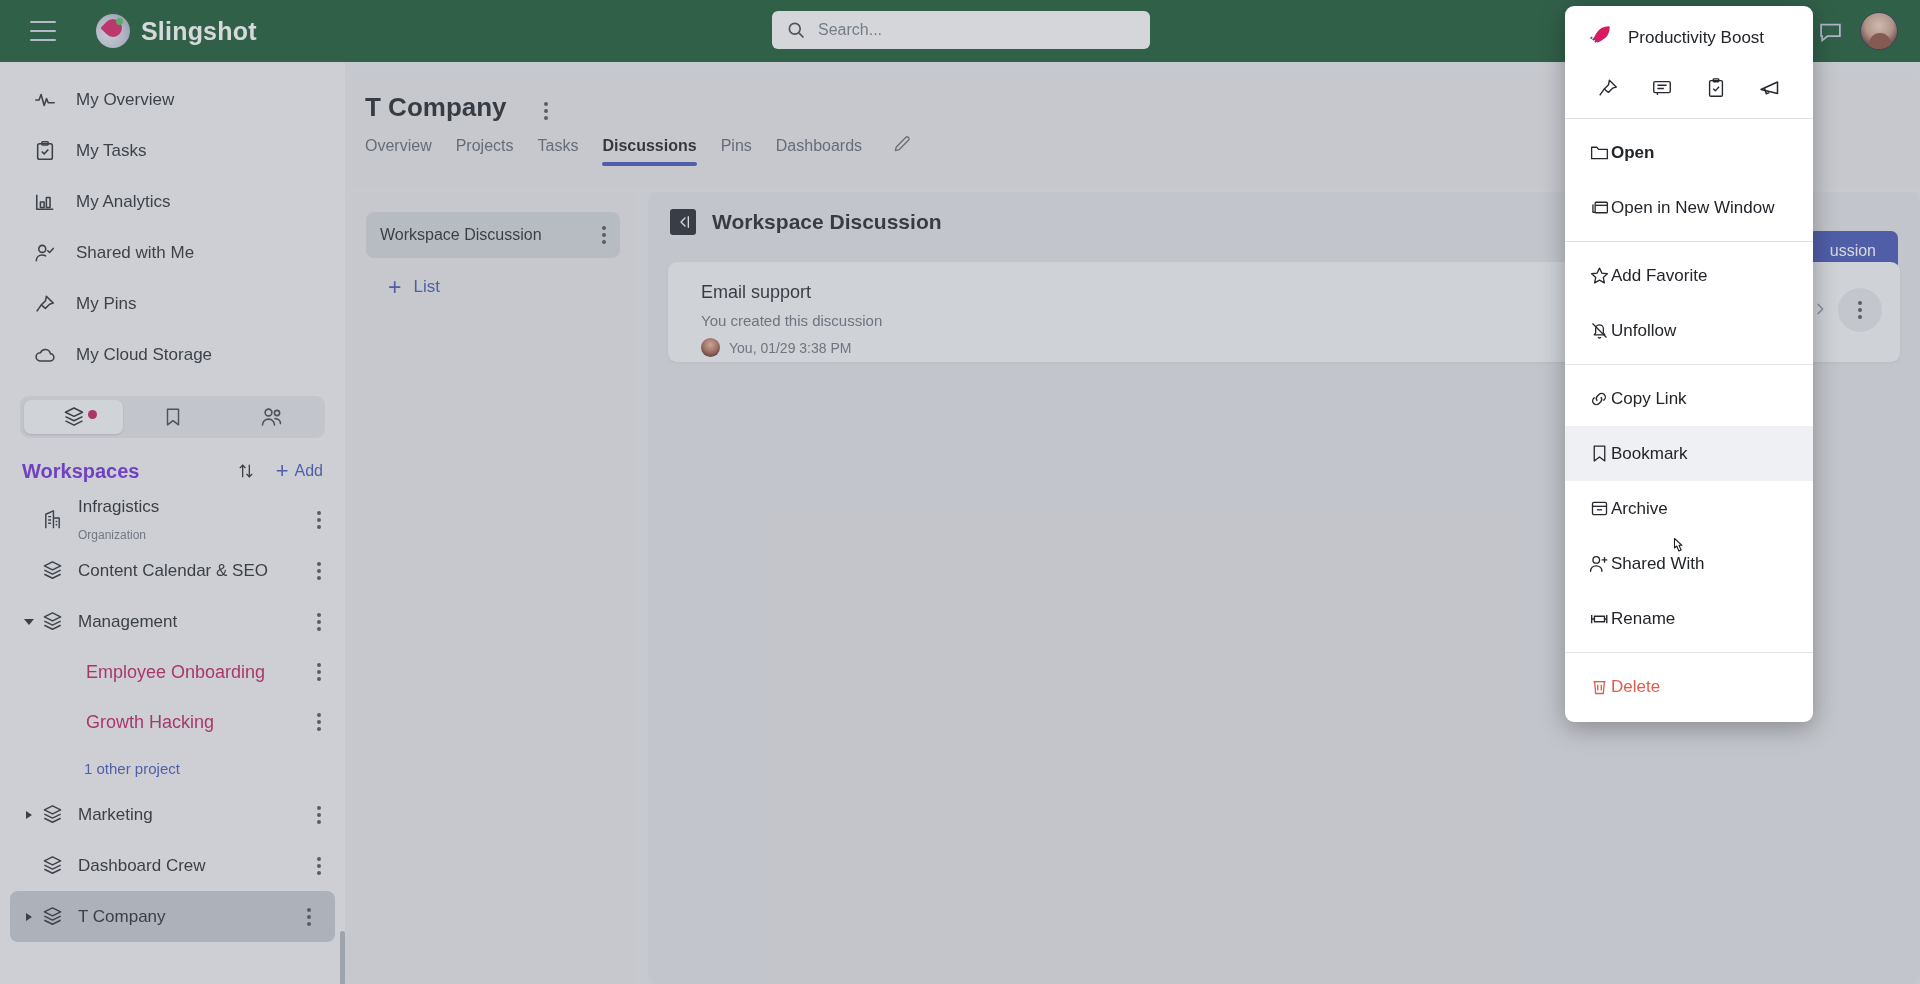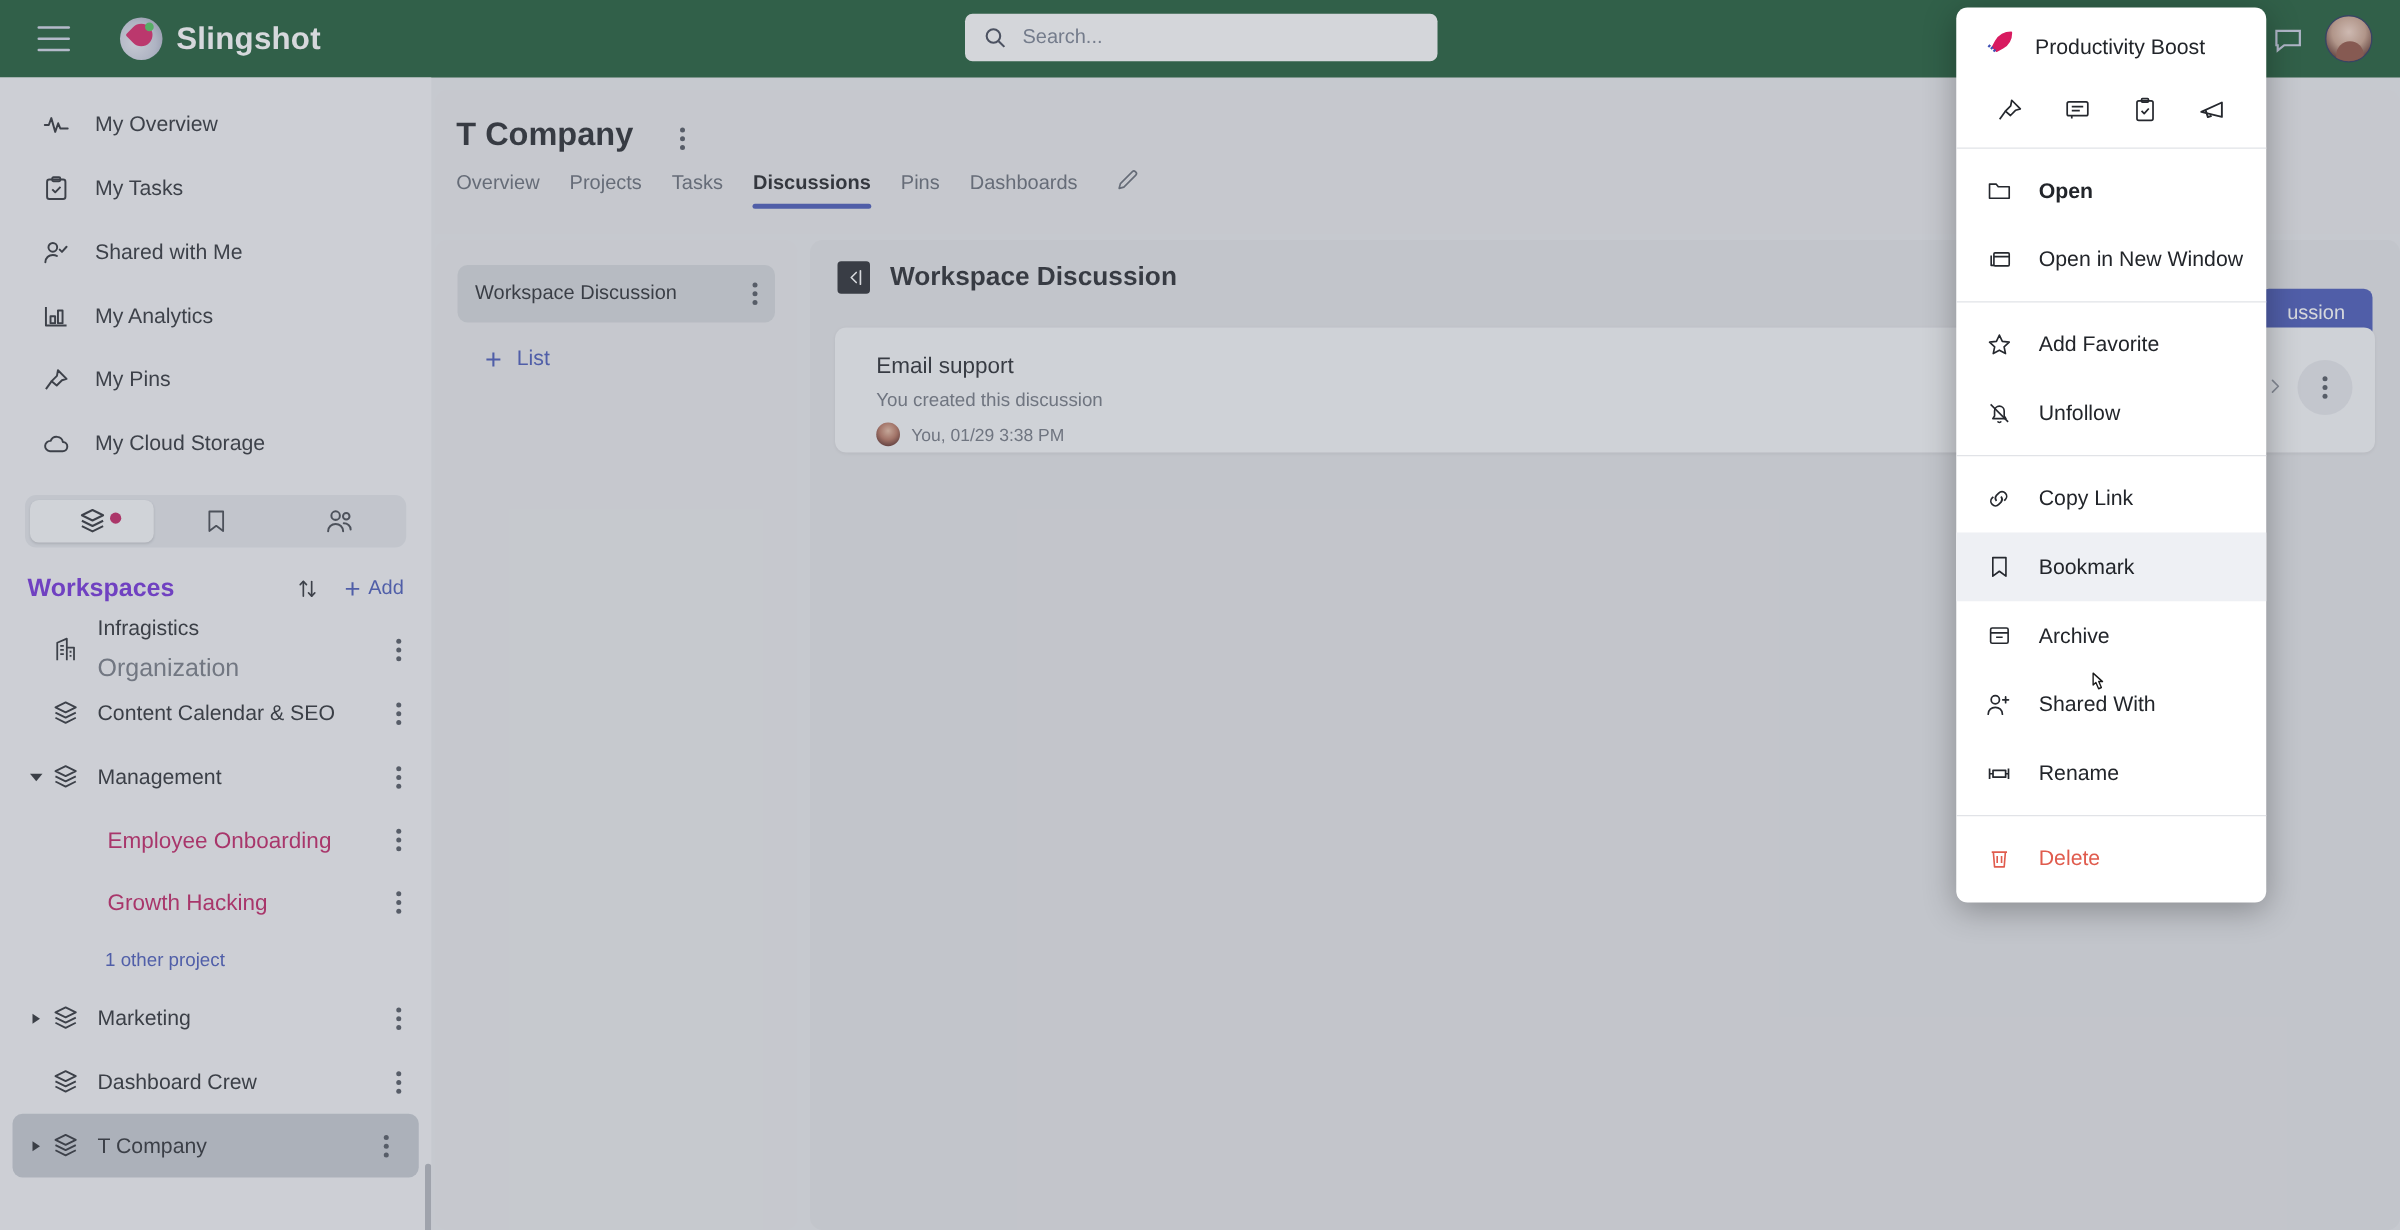"Open" .ctx-item .lbl { margin-left: 20px -> none }
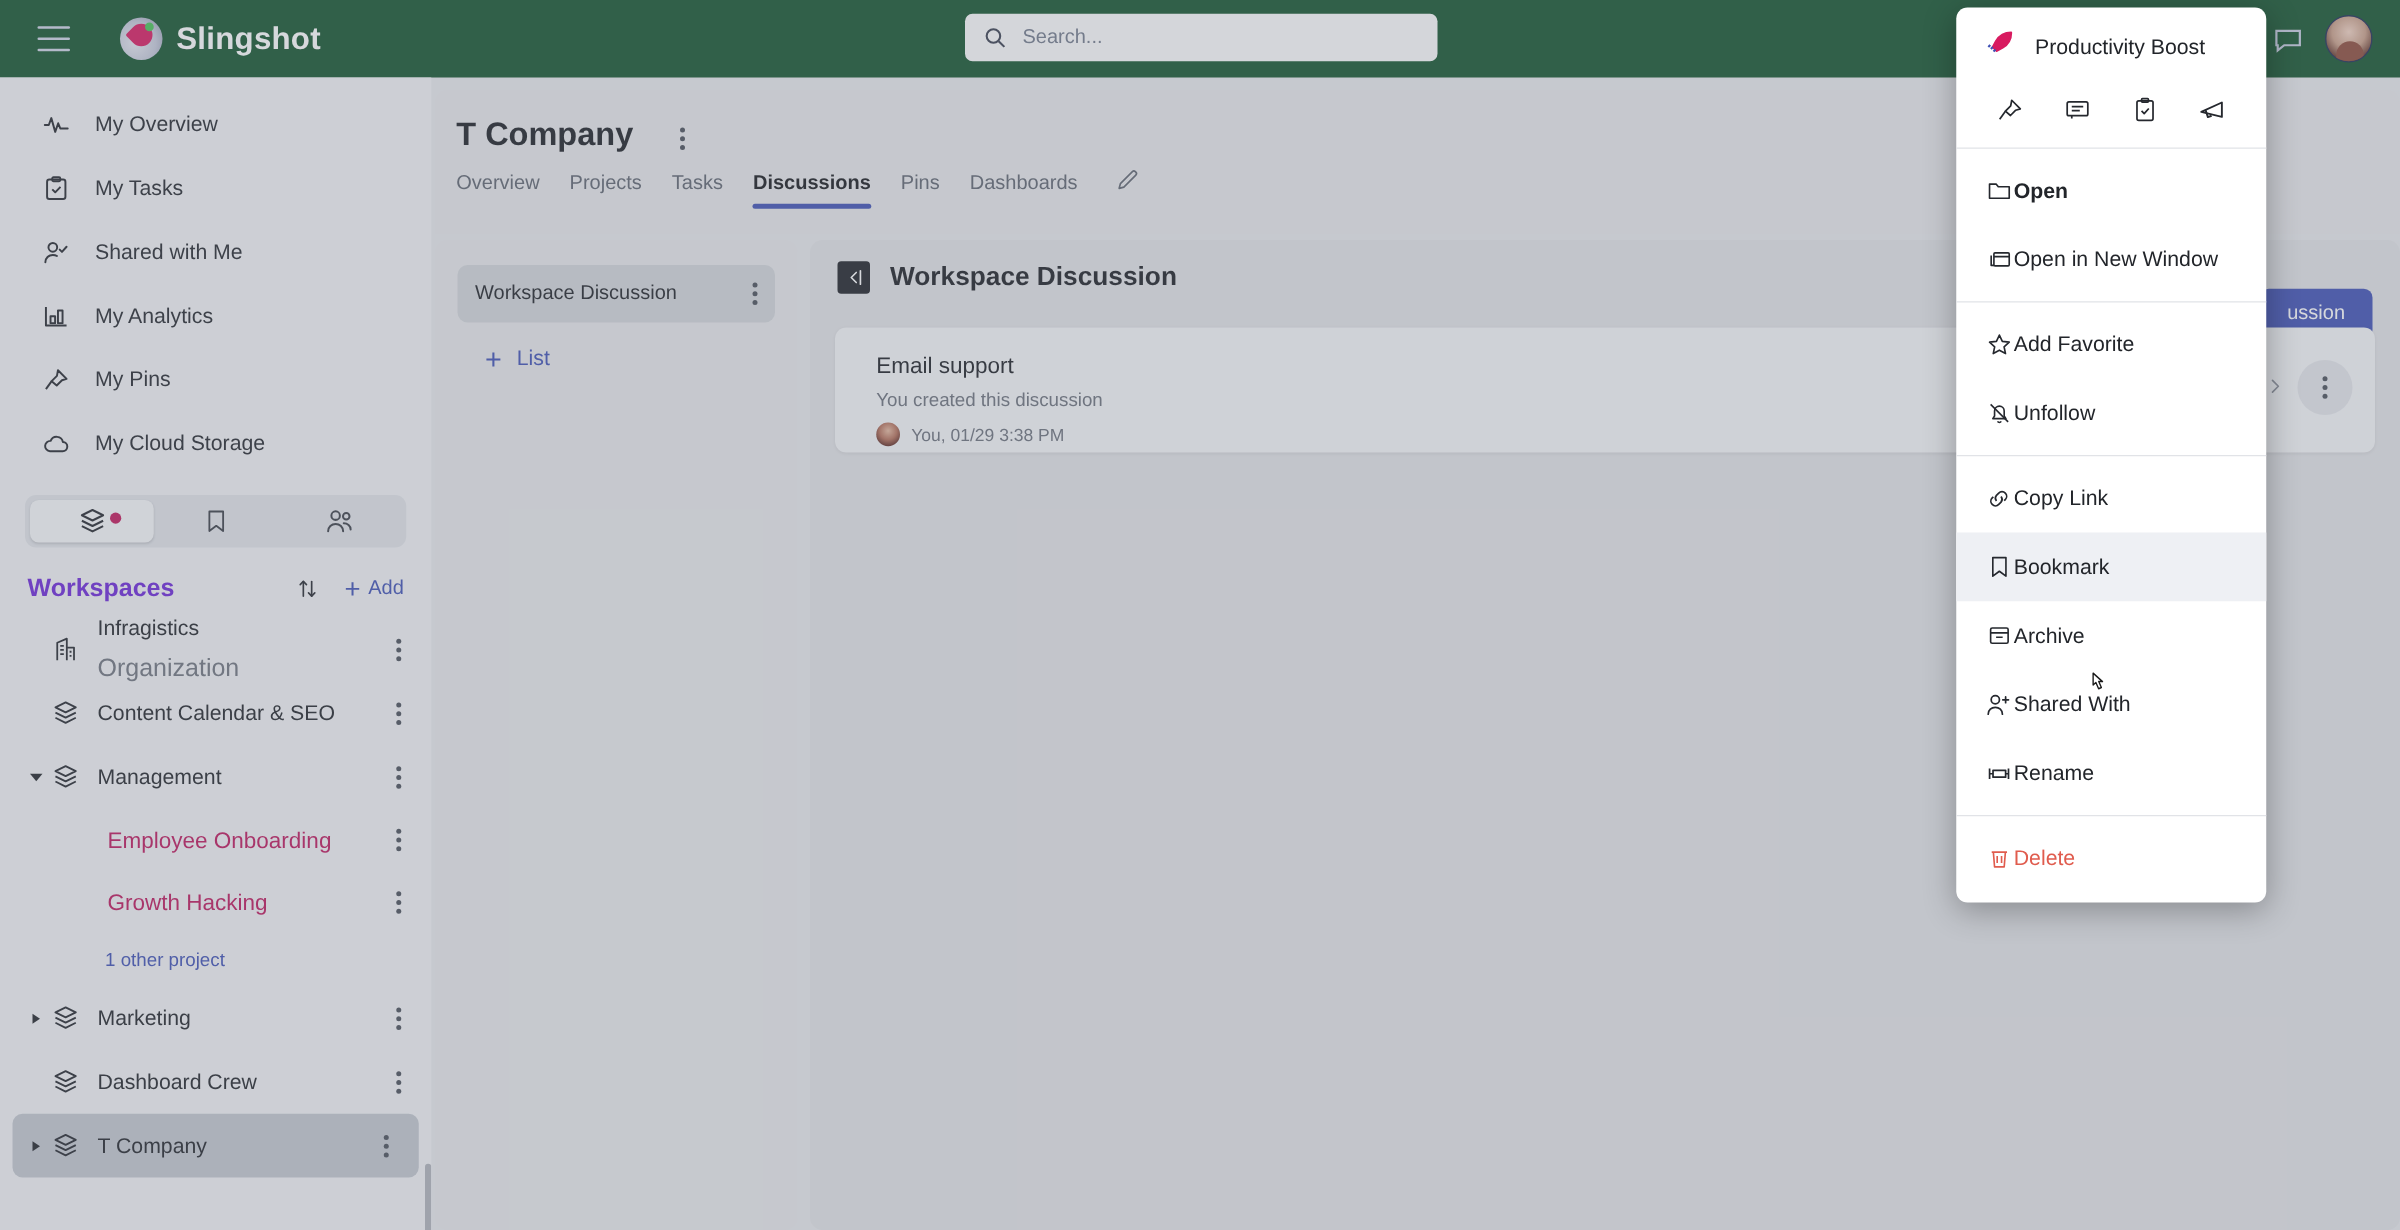"Shared with Me" div.nav-item { order: before "My Analytics" -> after "My Analytics" }
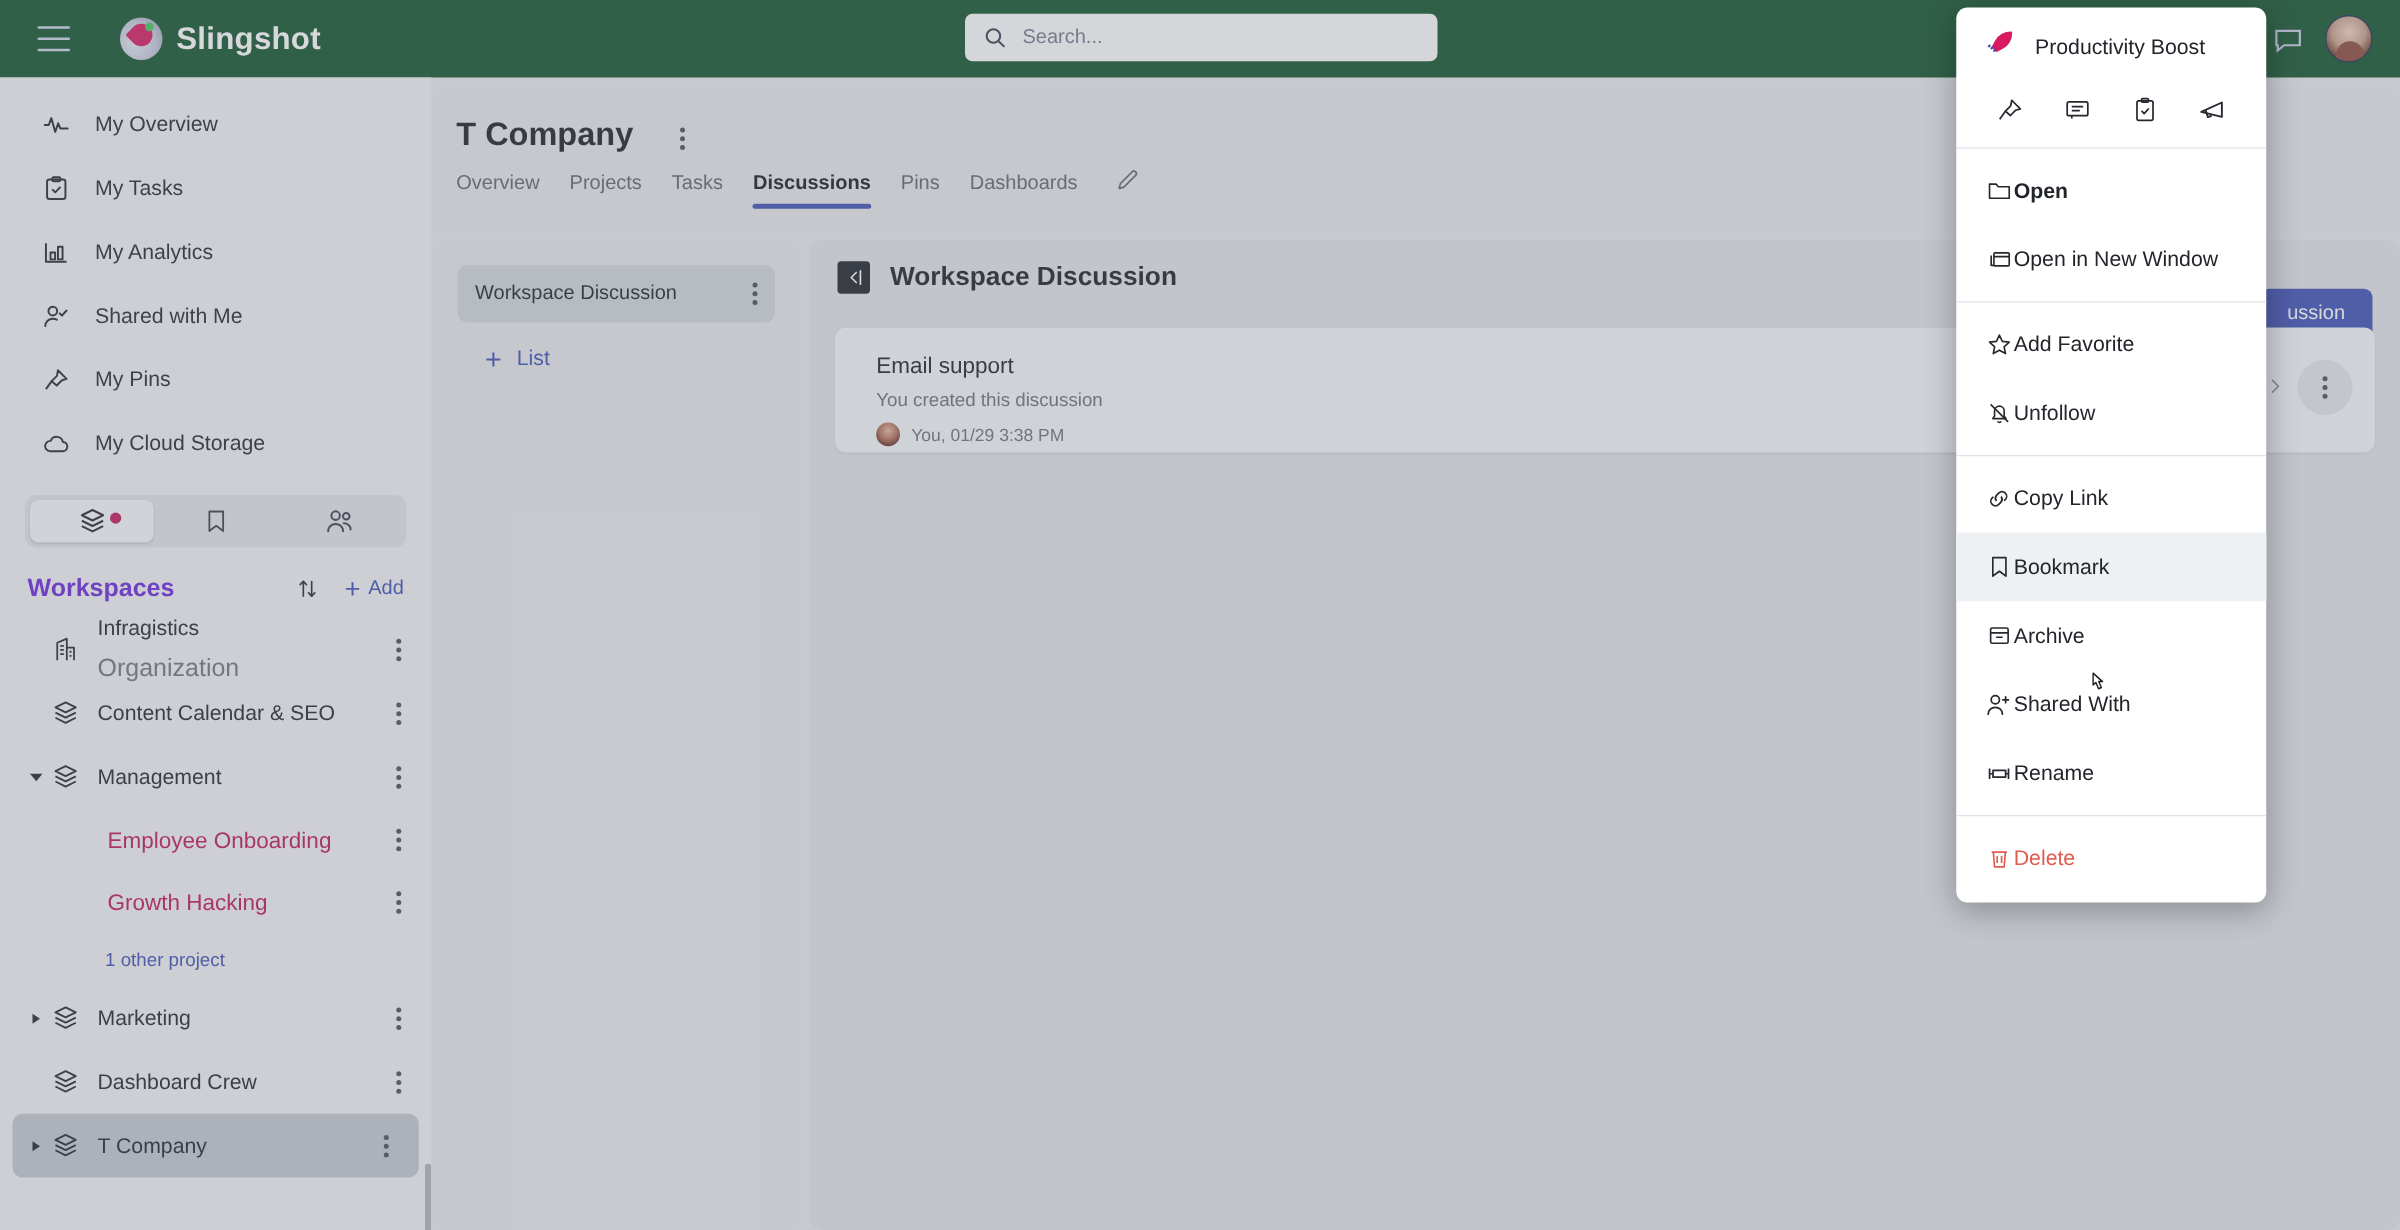"Organization" .ws-txt .s { font-size: 20px -> 12px }
